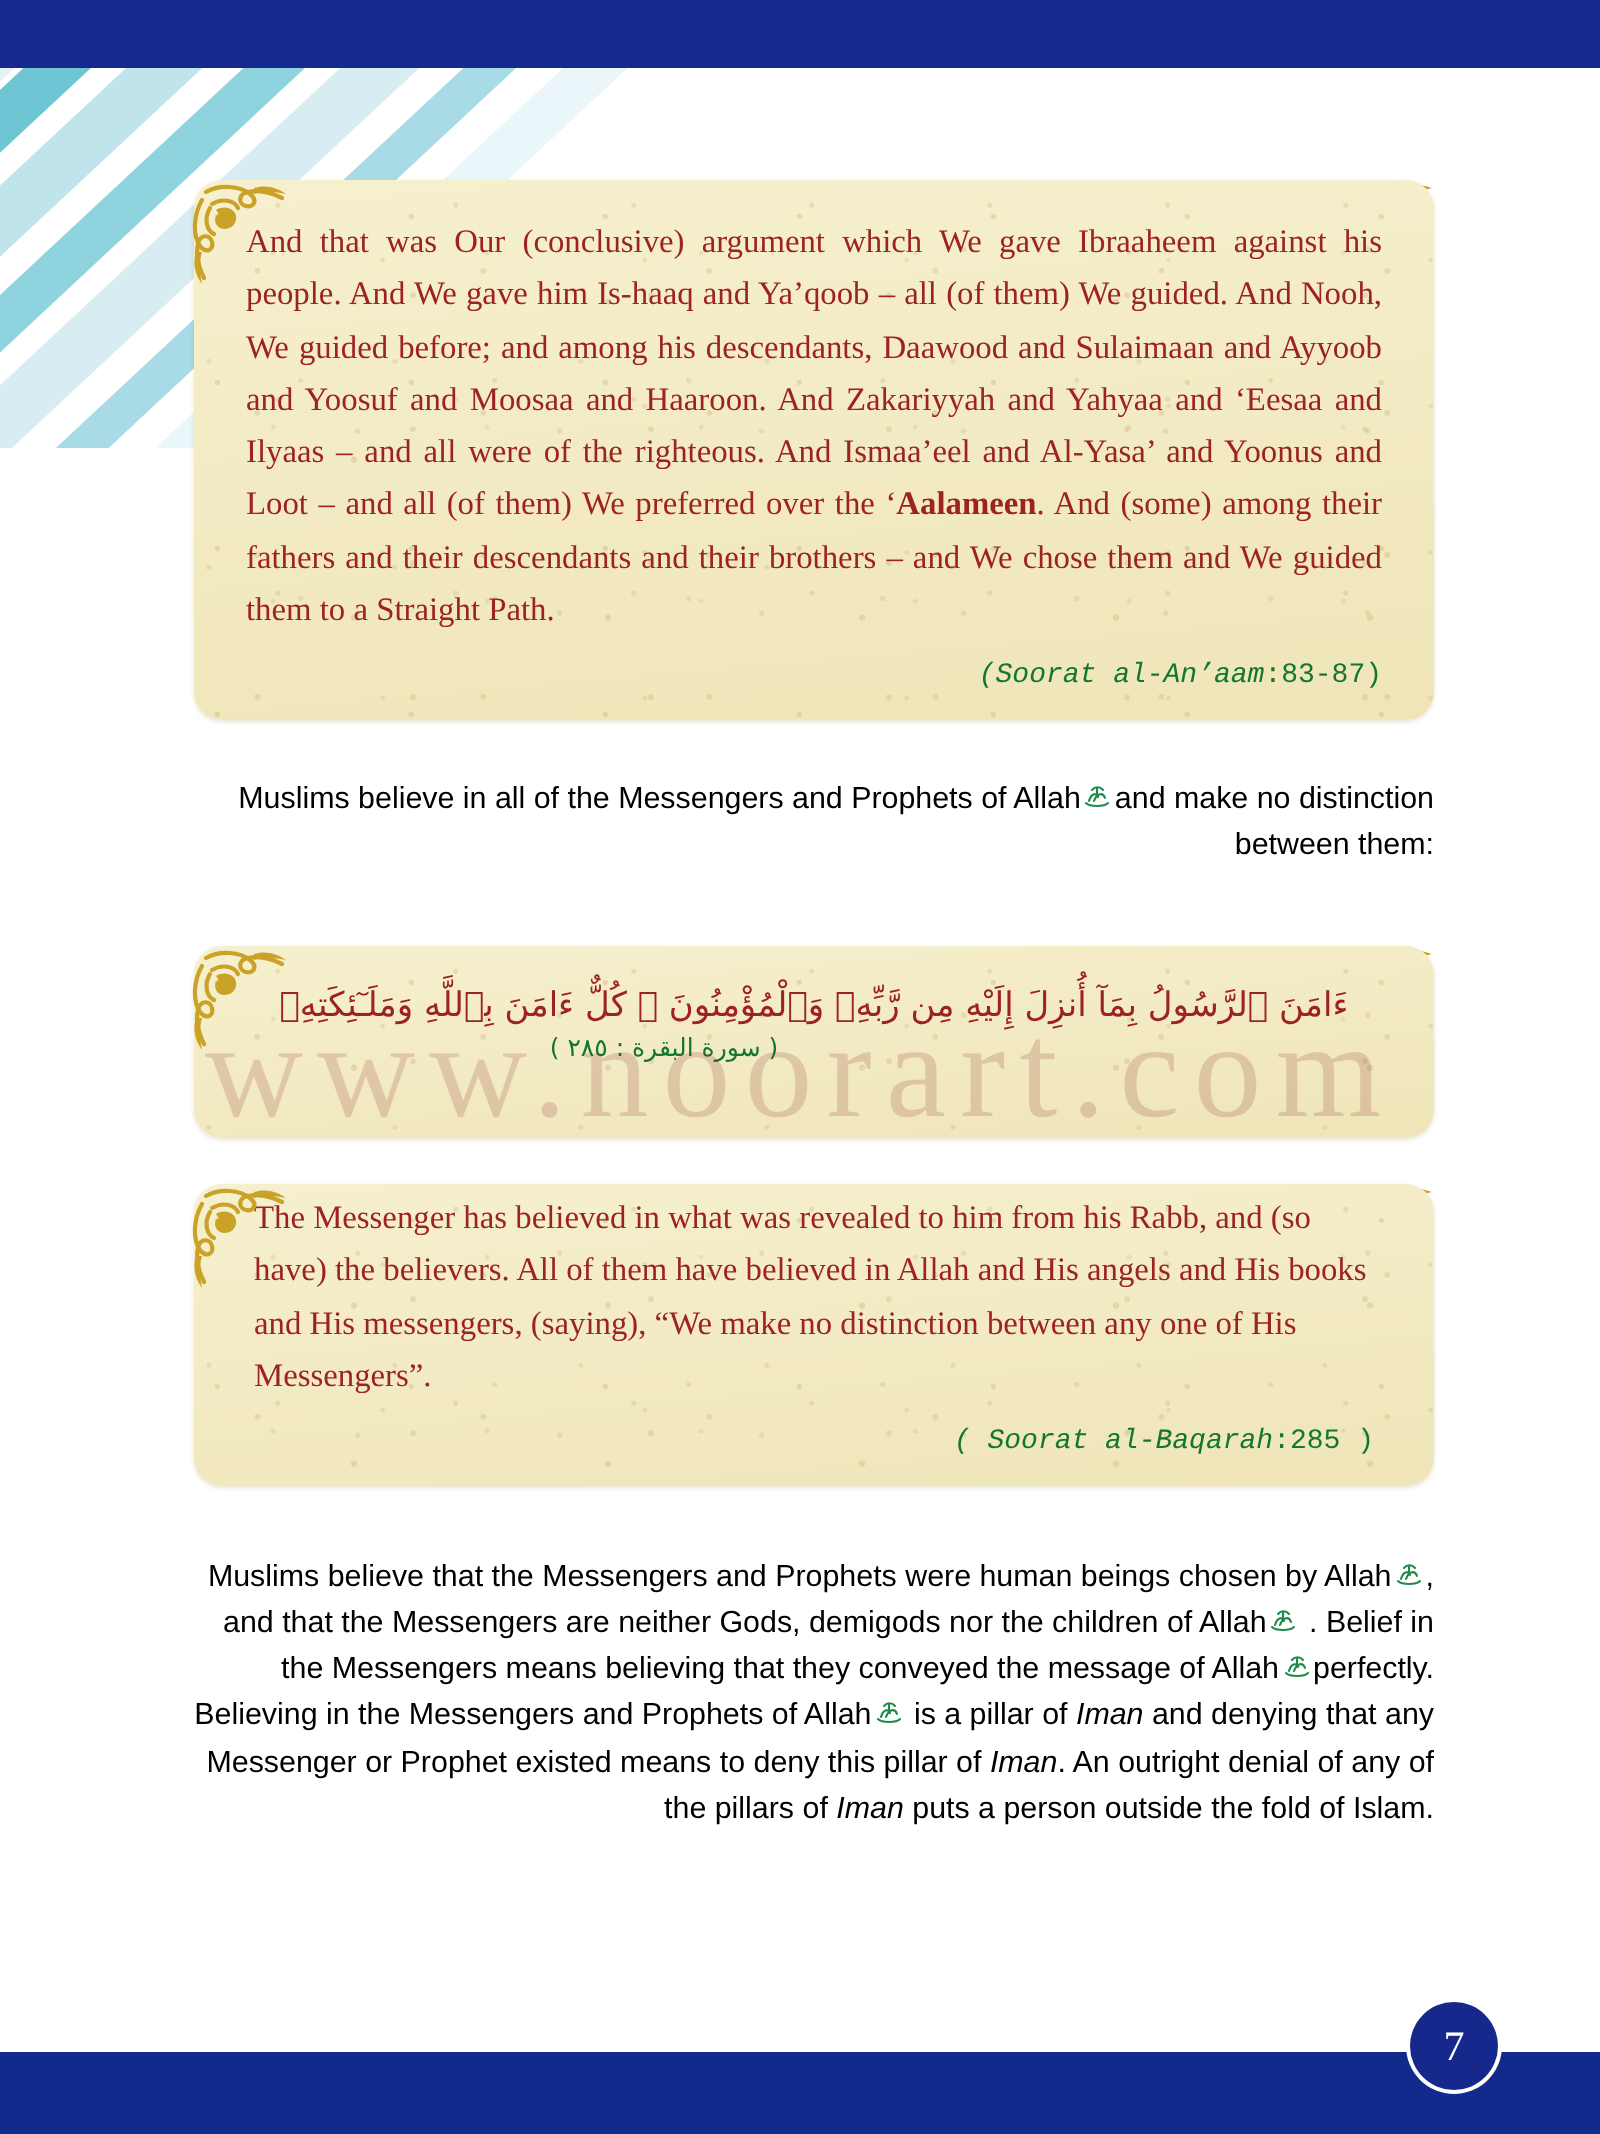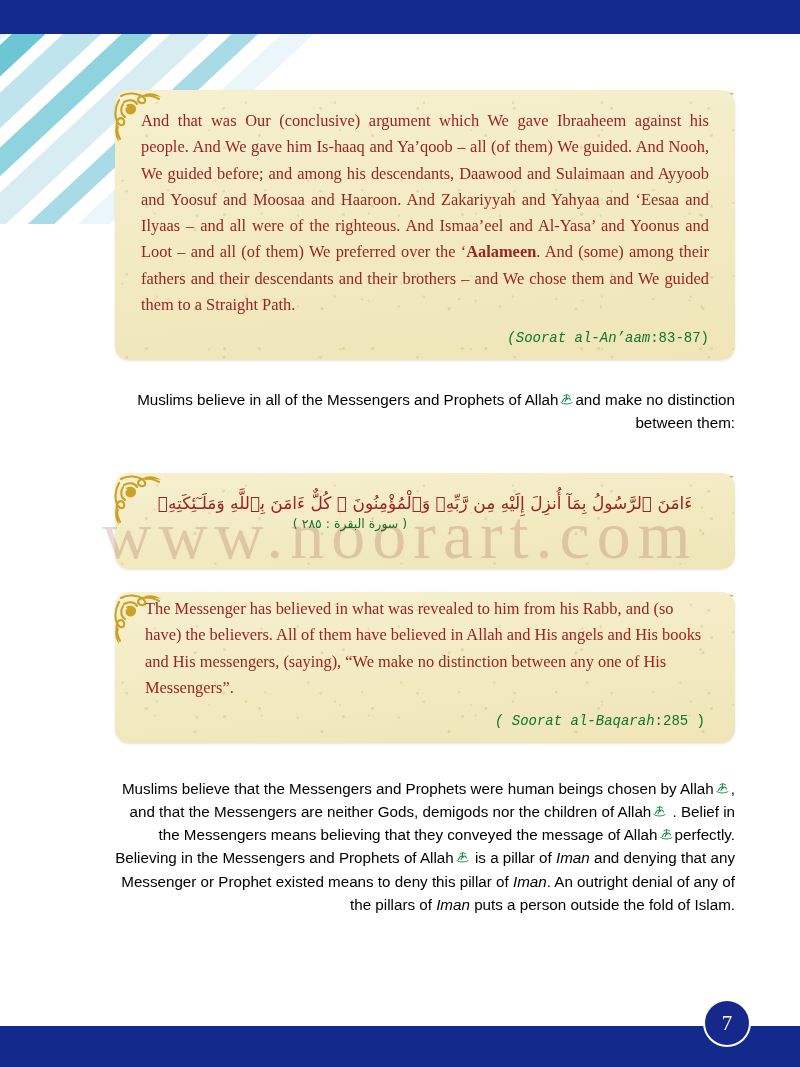"And that was Our (conclusive)" .content { left: 115px -> 97px }
